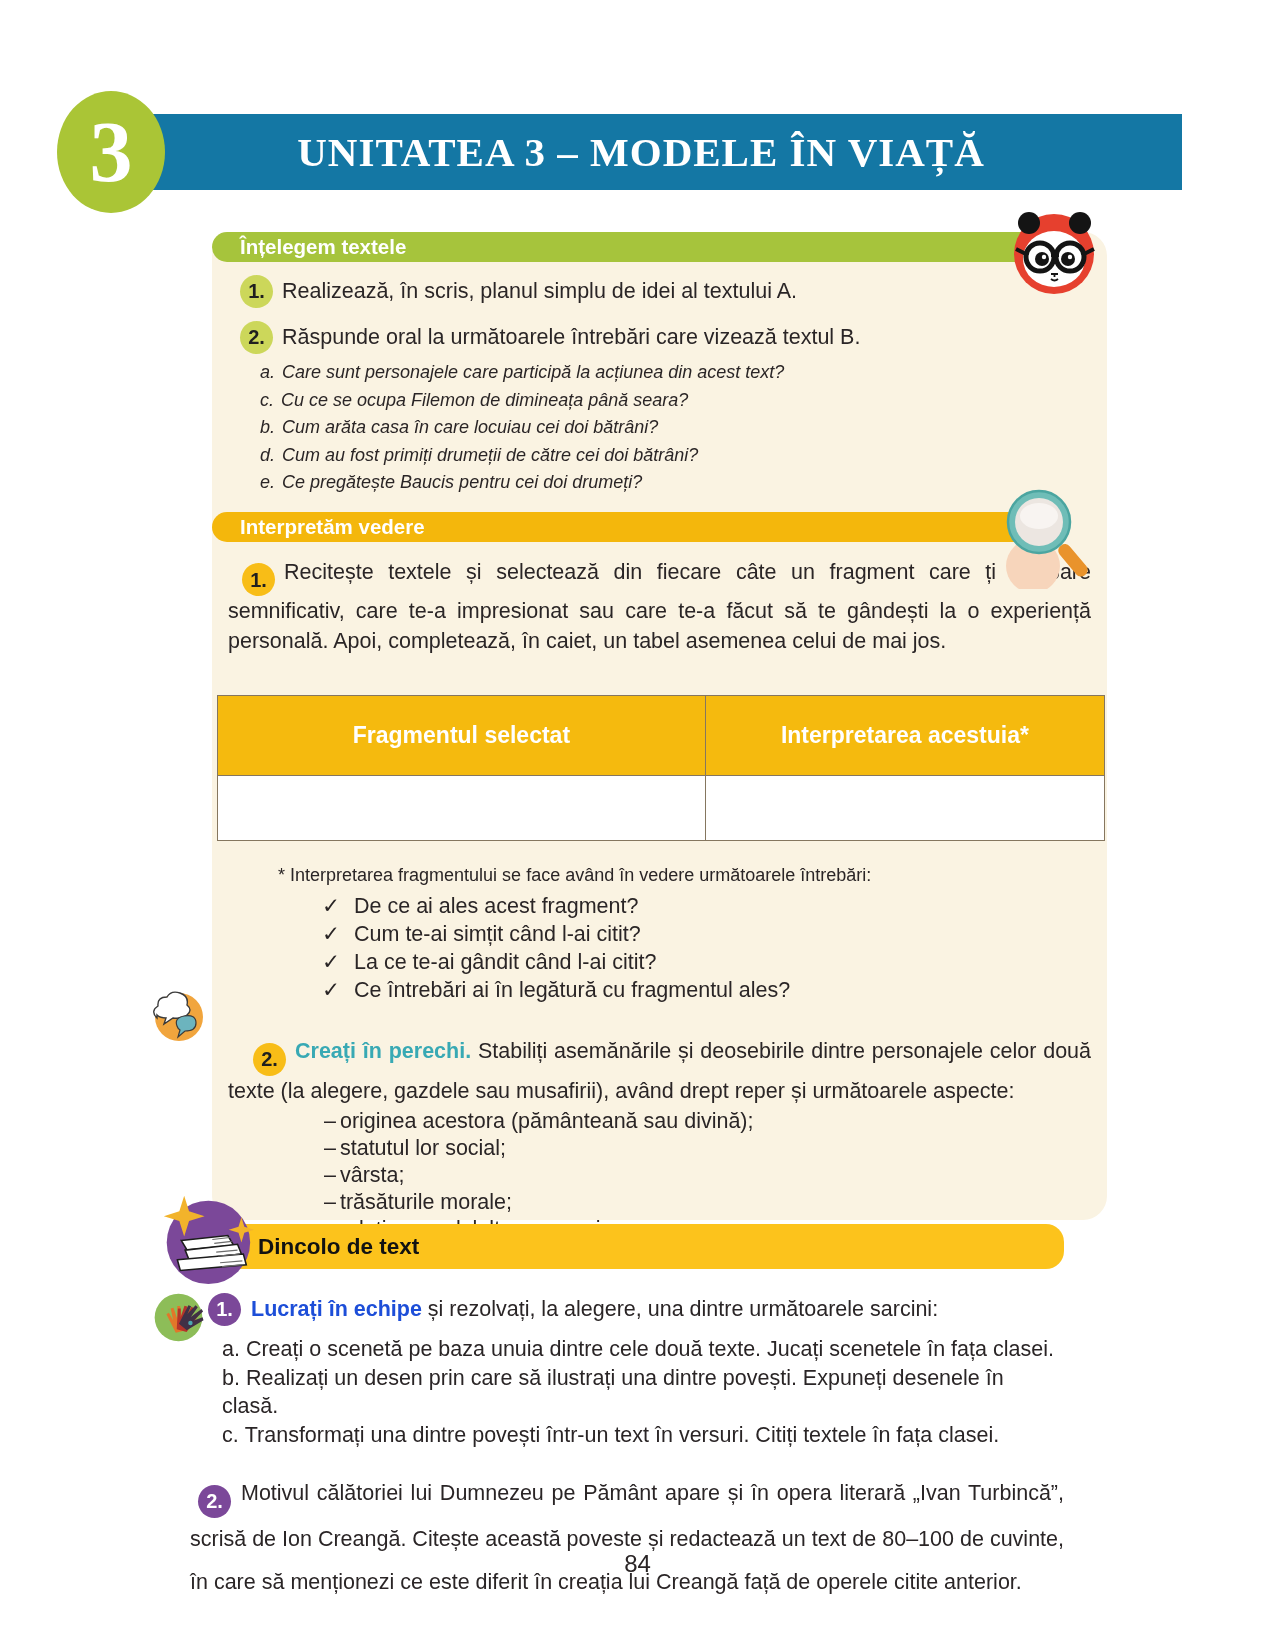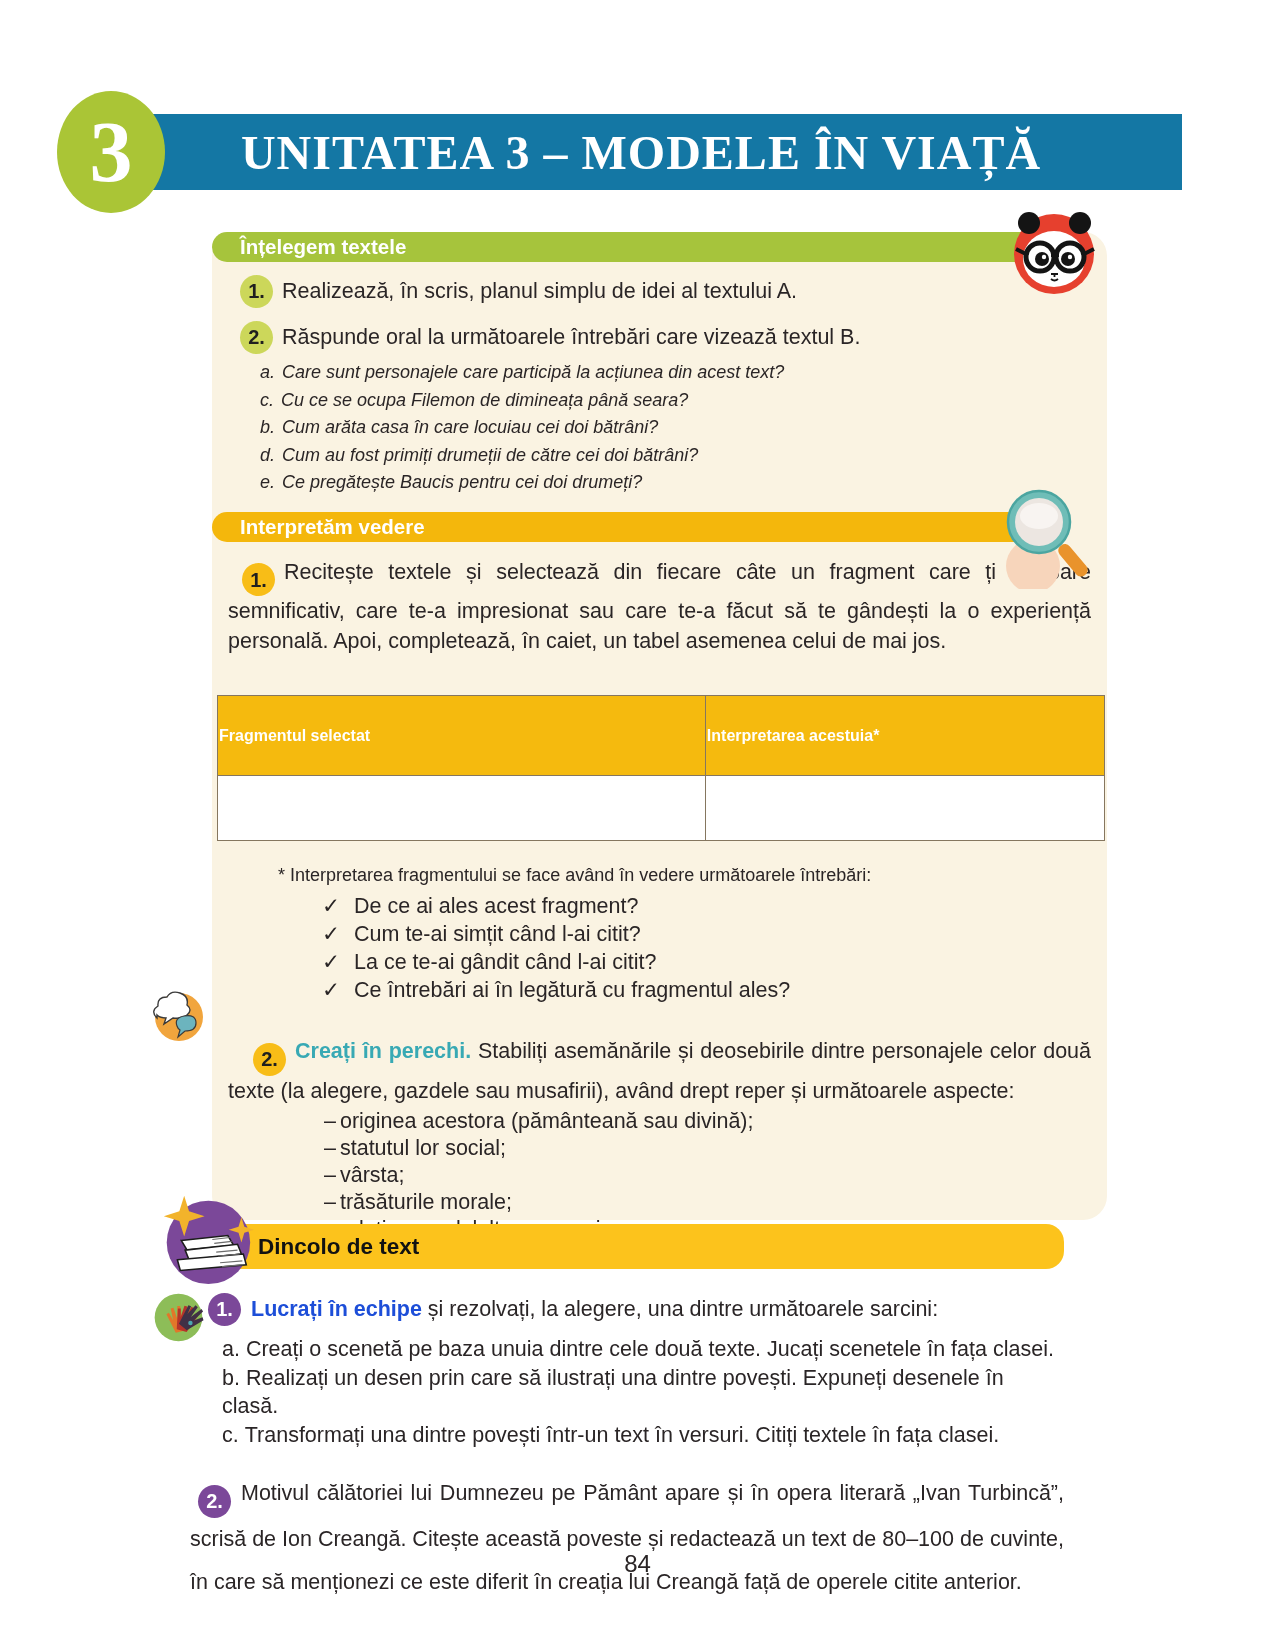"UNITATEA 3 – MODELE ÎN" .title-bar h1 { font-size: 48px -> 41px }
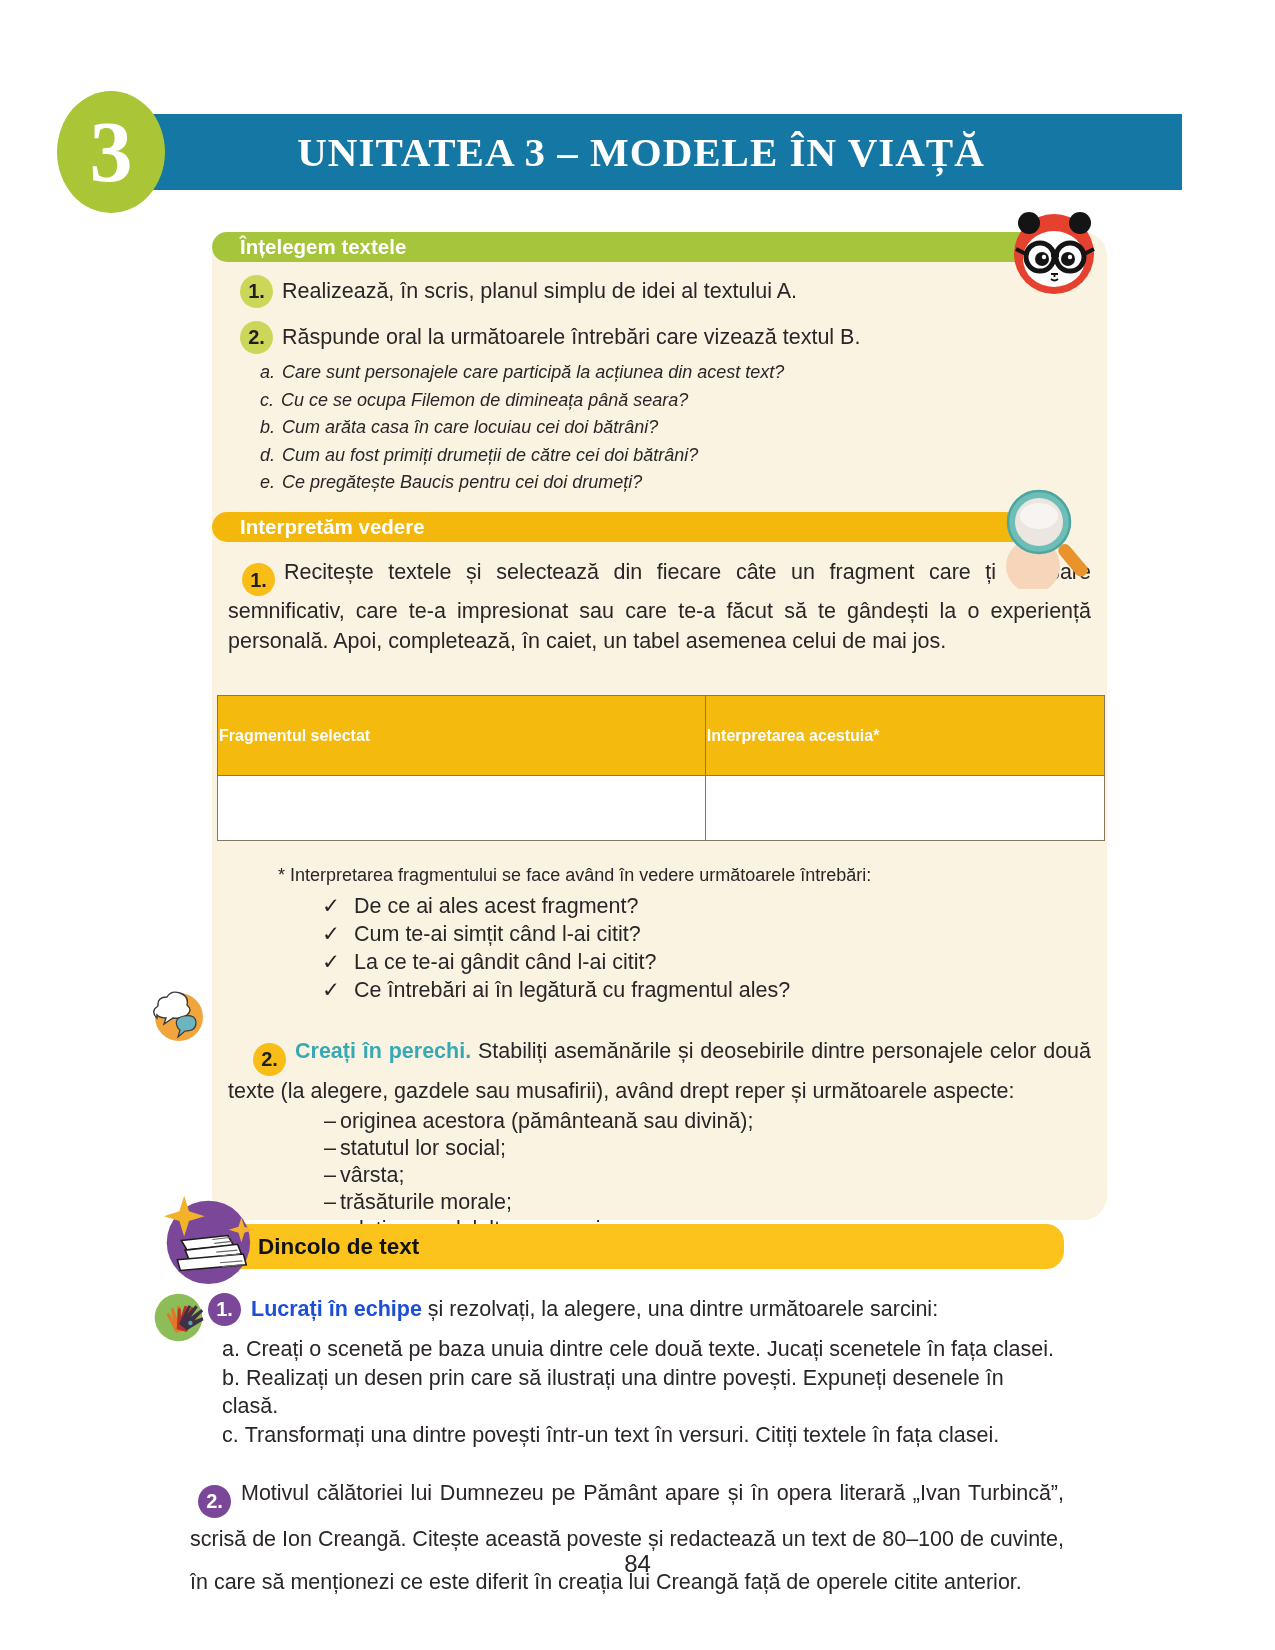"Fragmentul selectat" .frag-table th { font-size: 16px -> 23px; text-align: left -> center }
